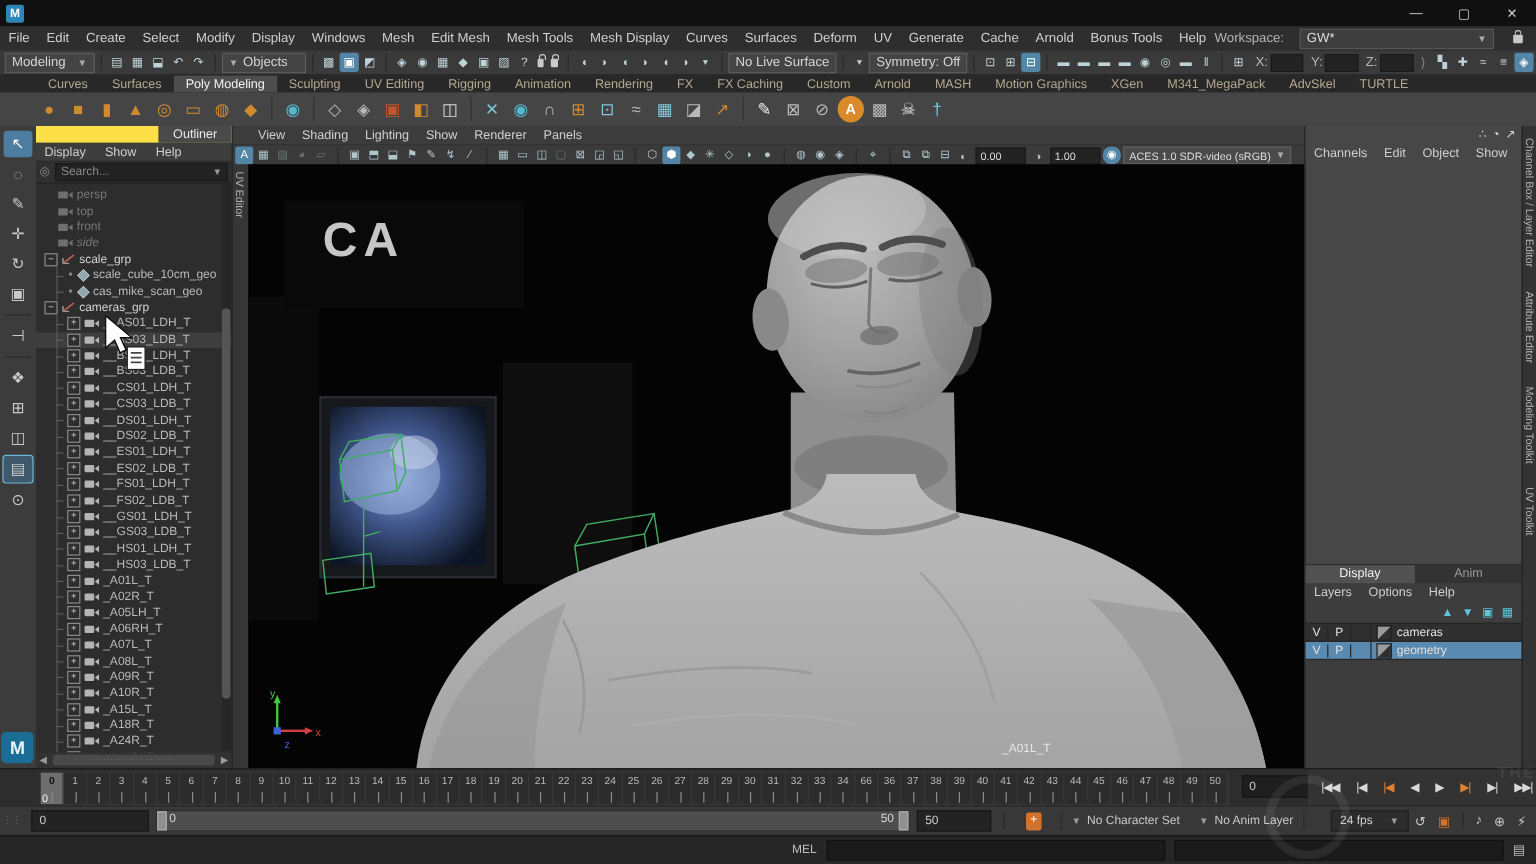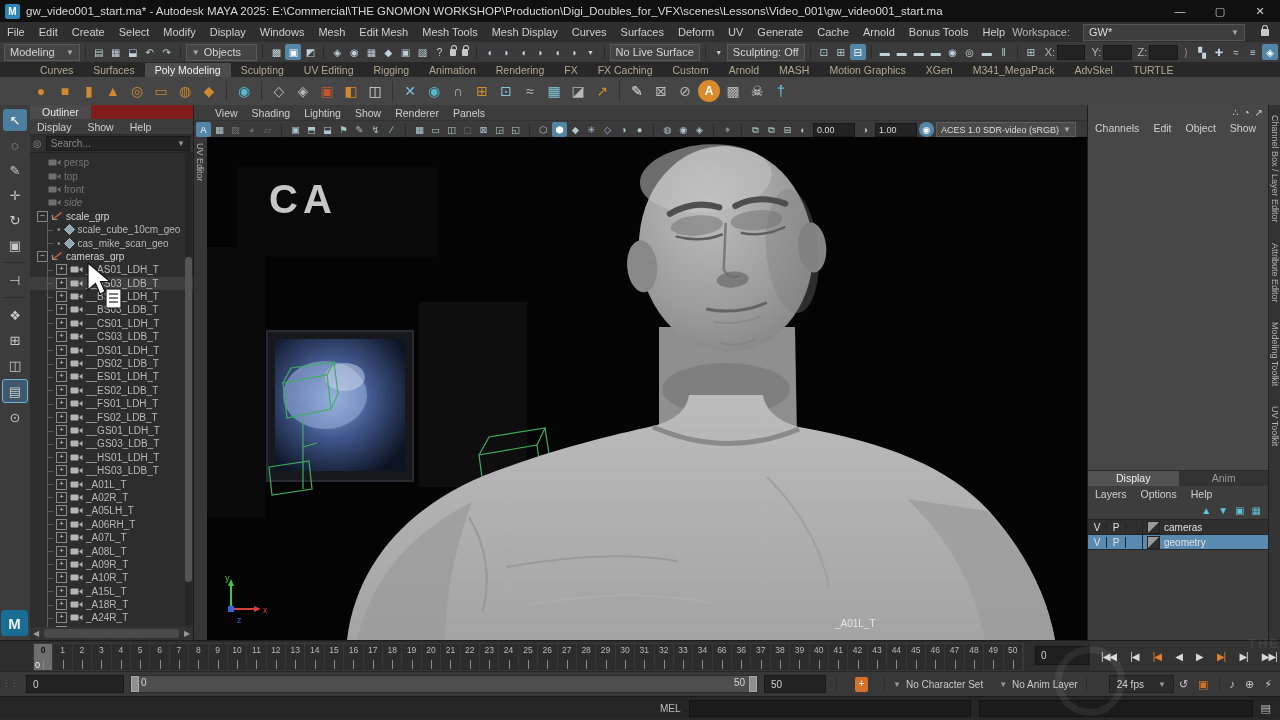"gw_video001_start.ma* - Autodesk MAYA" div { html: <div>gw_video001_start.ma* - Autodesk MAYA 2025: E:\Commercial\THE GNOMON WORKSHOP\Production\Digi_Doubles_for_VFX\scenes\Lessons\Video_001\gw_video001_start.ma</div> -> none }
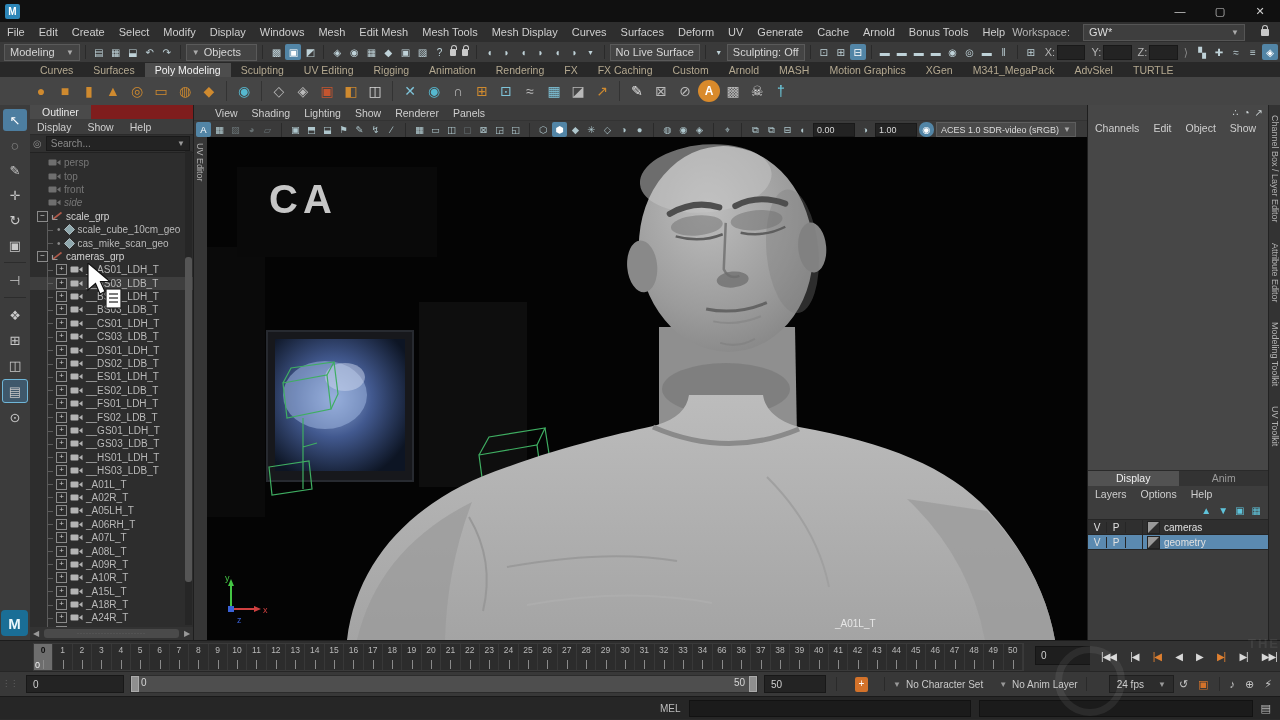"Sculpting: Off" span { text: Sculpting -> Symmetry }
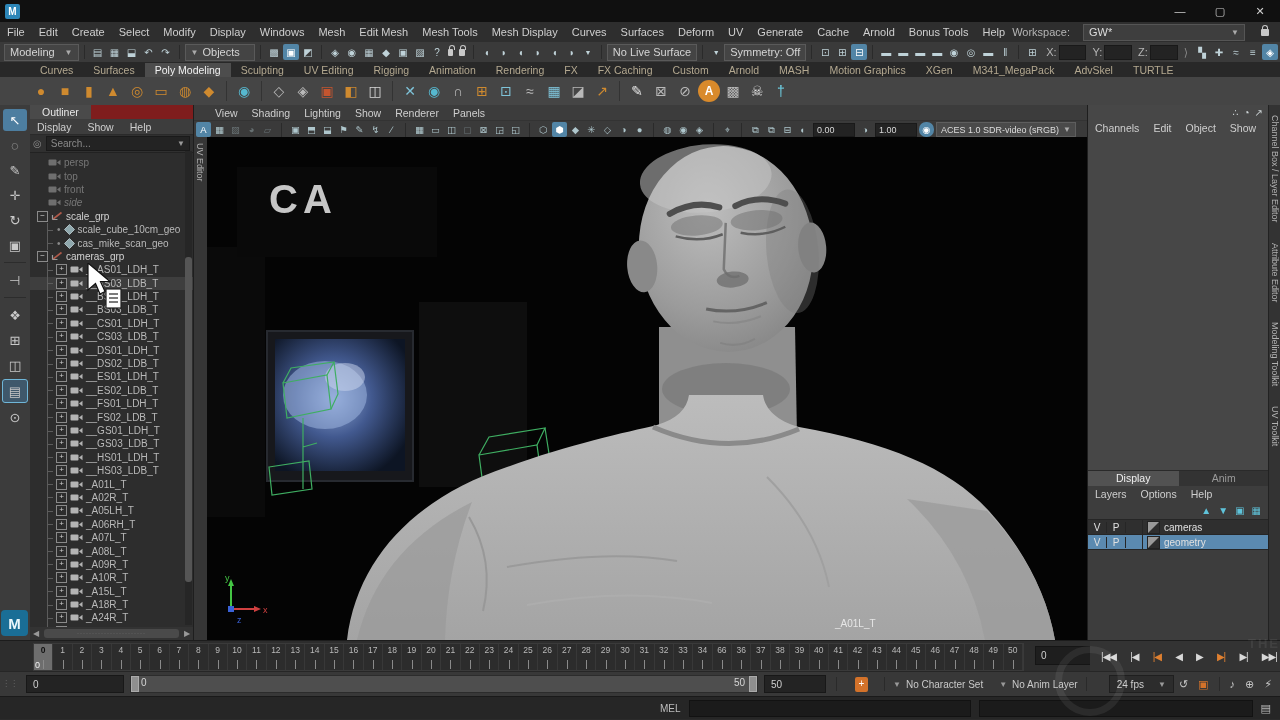"Outliner" #ol-tabrow { background: #7f1d1d -> #fde047; justify-content: none -> flex-end }
